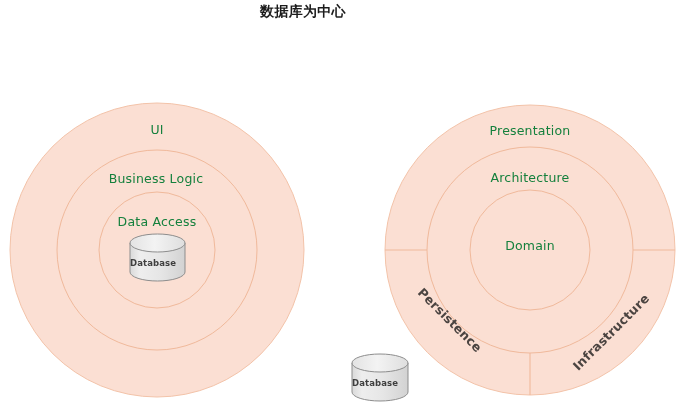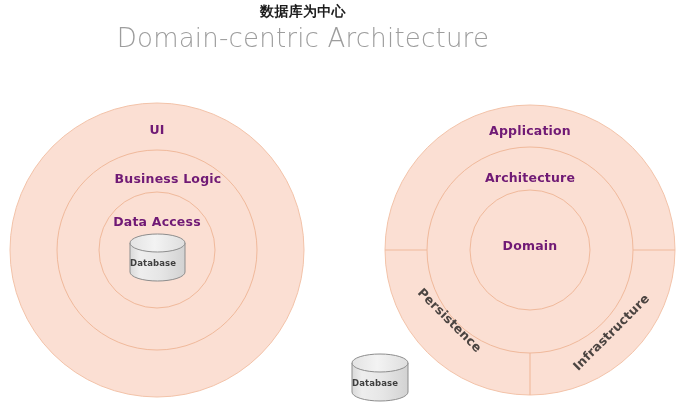"Domain-centric Architecture" span.tline { html: <span>Domain-centric Architecture</span> -> none }
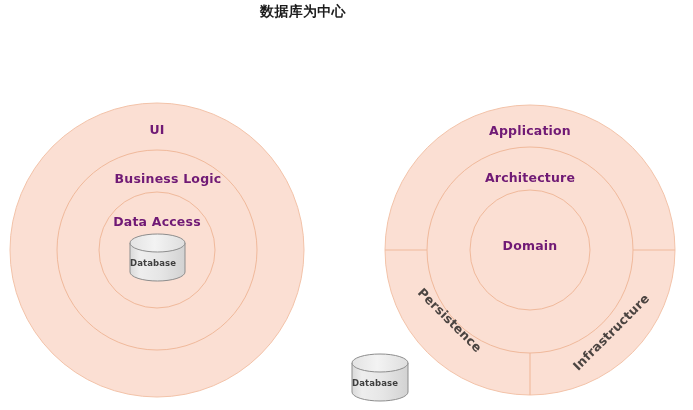"UI" .ring-label { color: #701a75 -> #15803d; font-weight: 700 -> 400 }
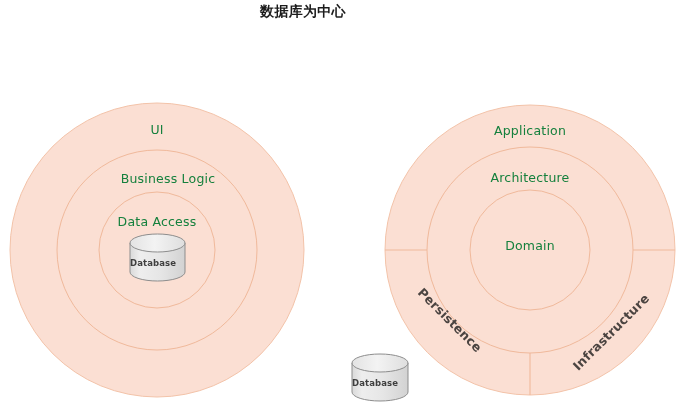"Application" div.ring-label { text: Application -> Presentation }
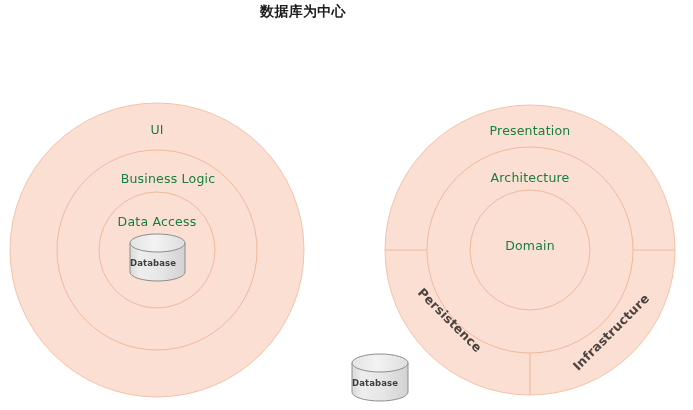"Business Logic" div.ring-label { left: 168px -> 156px }
